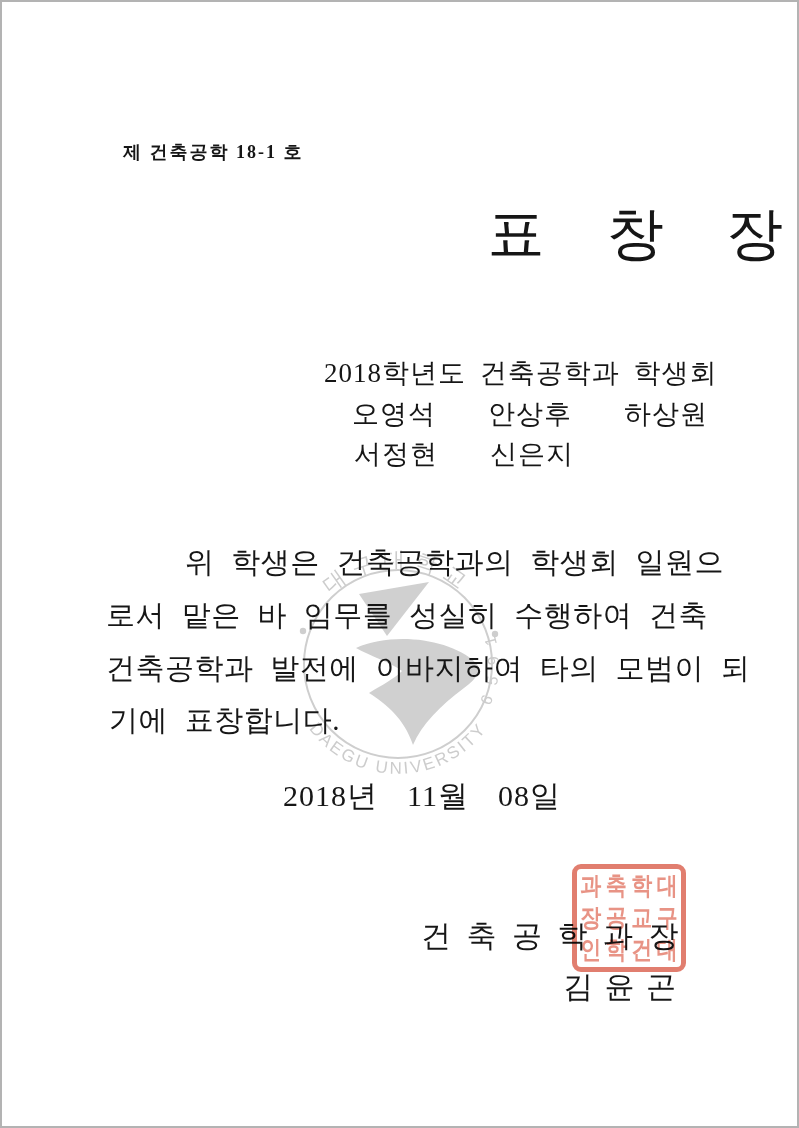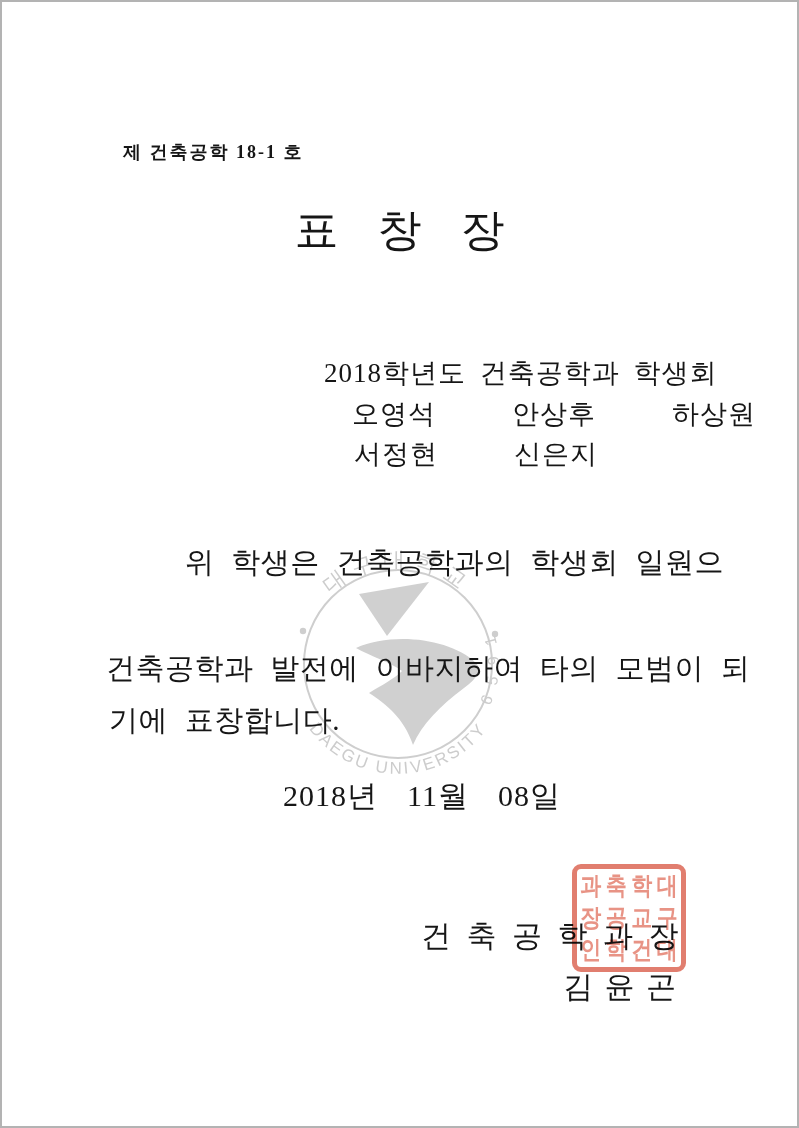"표 창 장" .cert-title { font-family: none -> Liberation Mono, monospace; font-size: 44px -> 57px; text-align: center -> right }
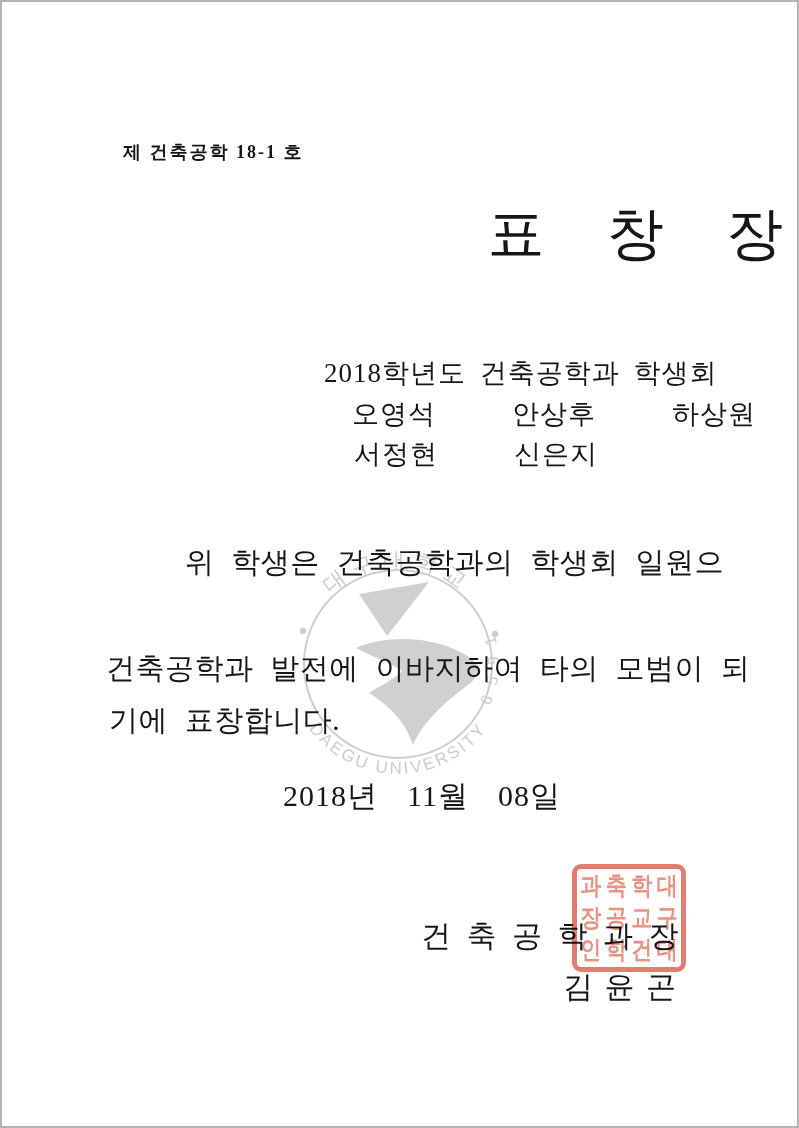"오영석" .name-row { gap: 76px -> 52px }
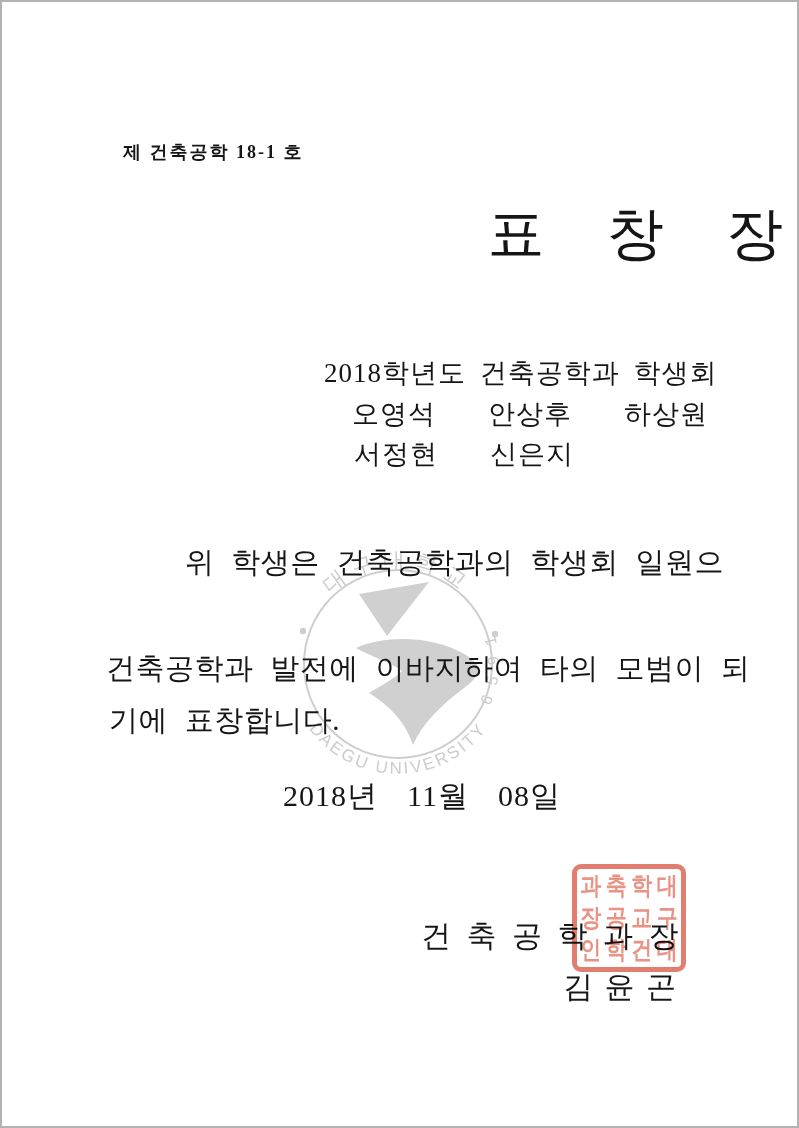"로서 맡은 바 임무를 성실히" div.abs { html: none -> <div>로서 맡은 바 임무를 성실히 수행하여 건축</div> }
